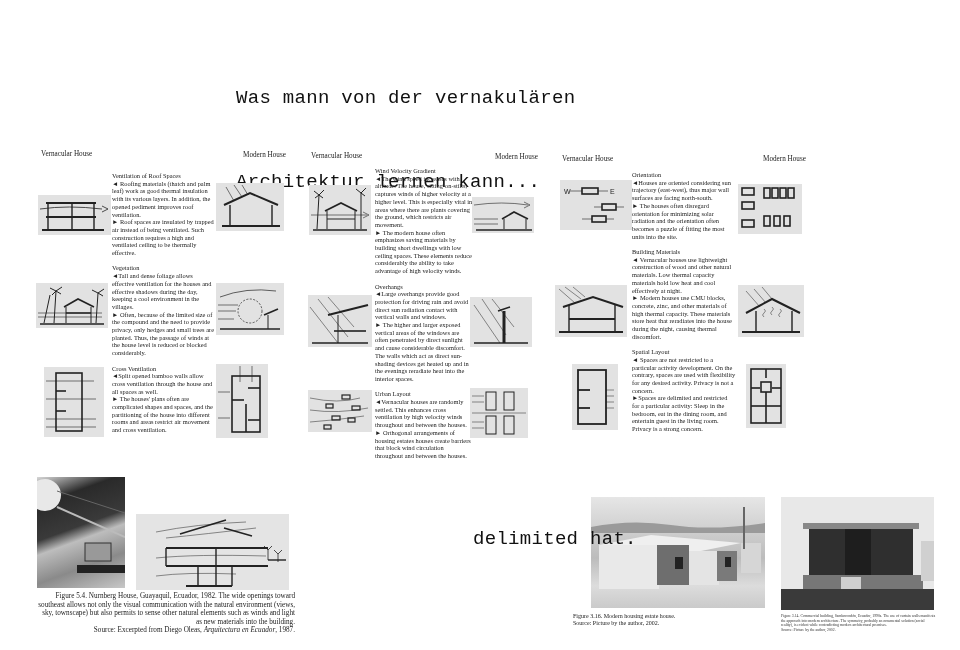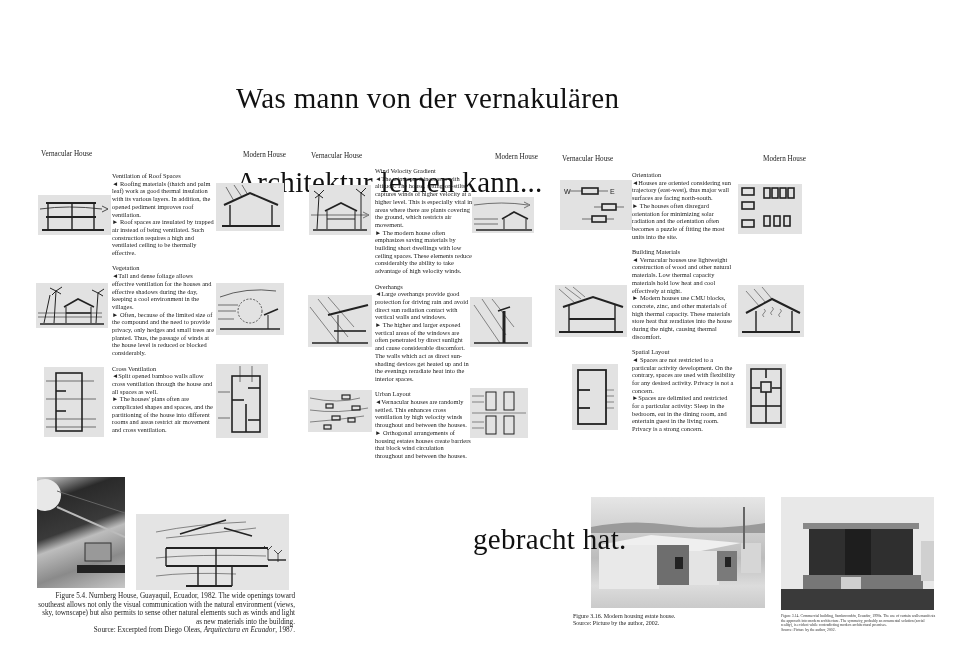"Was mann von der vernakulären" .mono-title { font-family: Liberation Serif, serif -> Liberation Mono, monospace; font-size: 29px -> 19px }
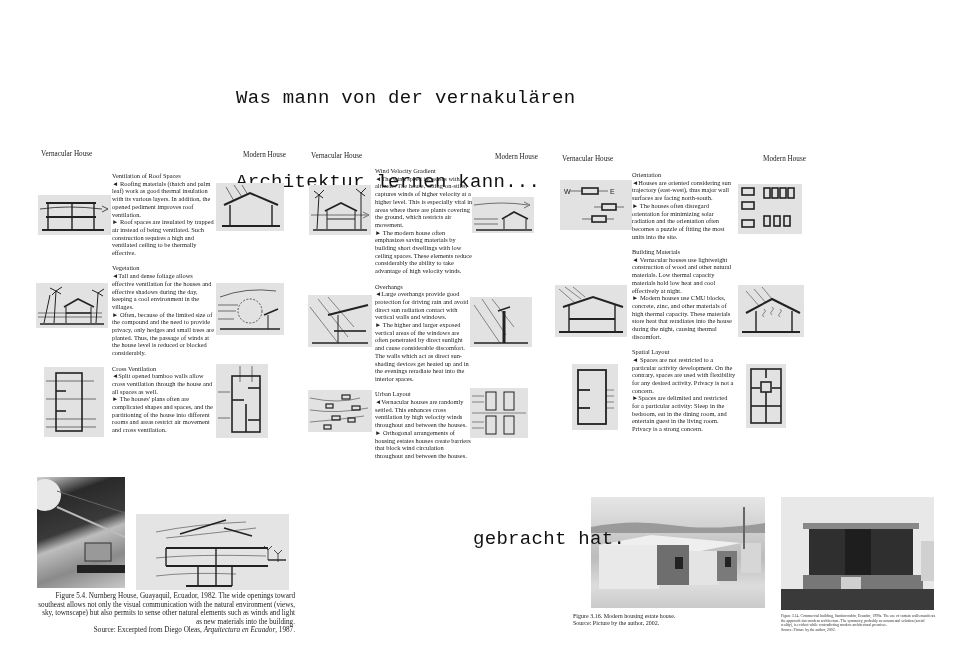"gebracht hat." div { text: gebracht -> delimited }
